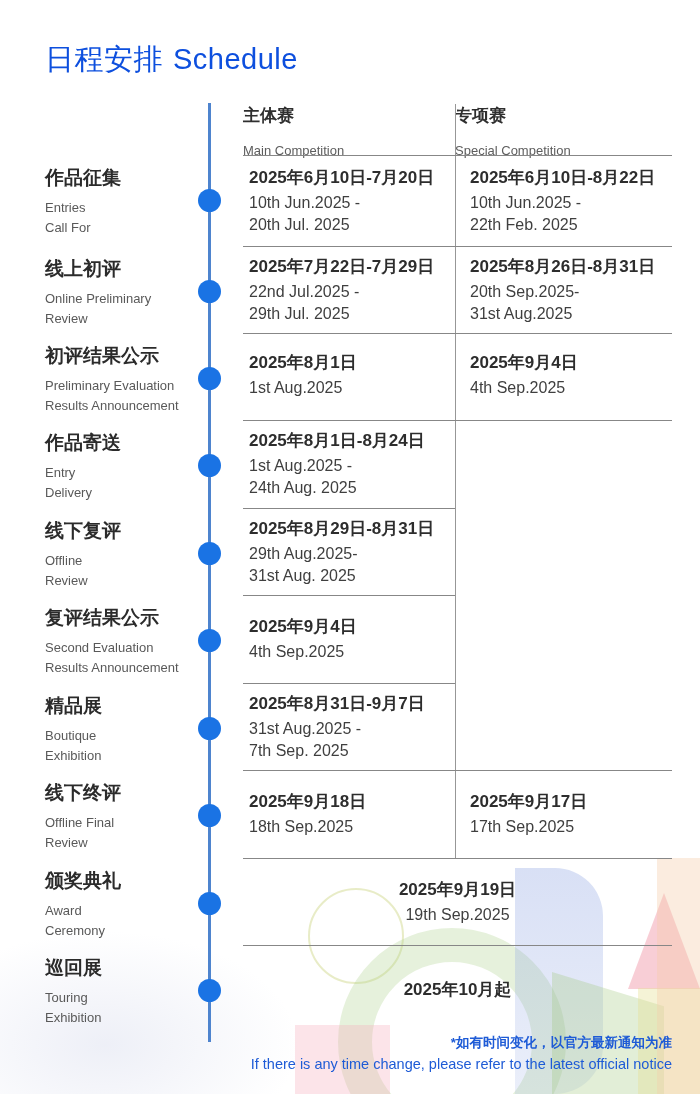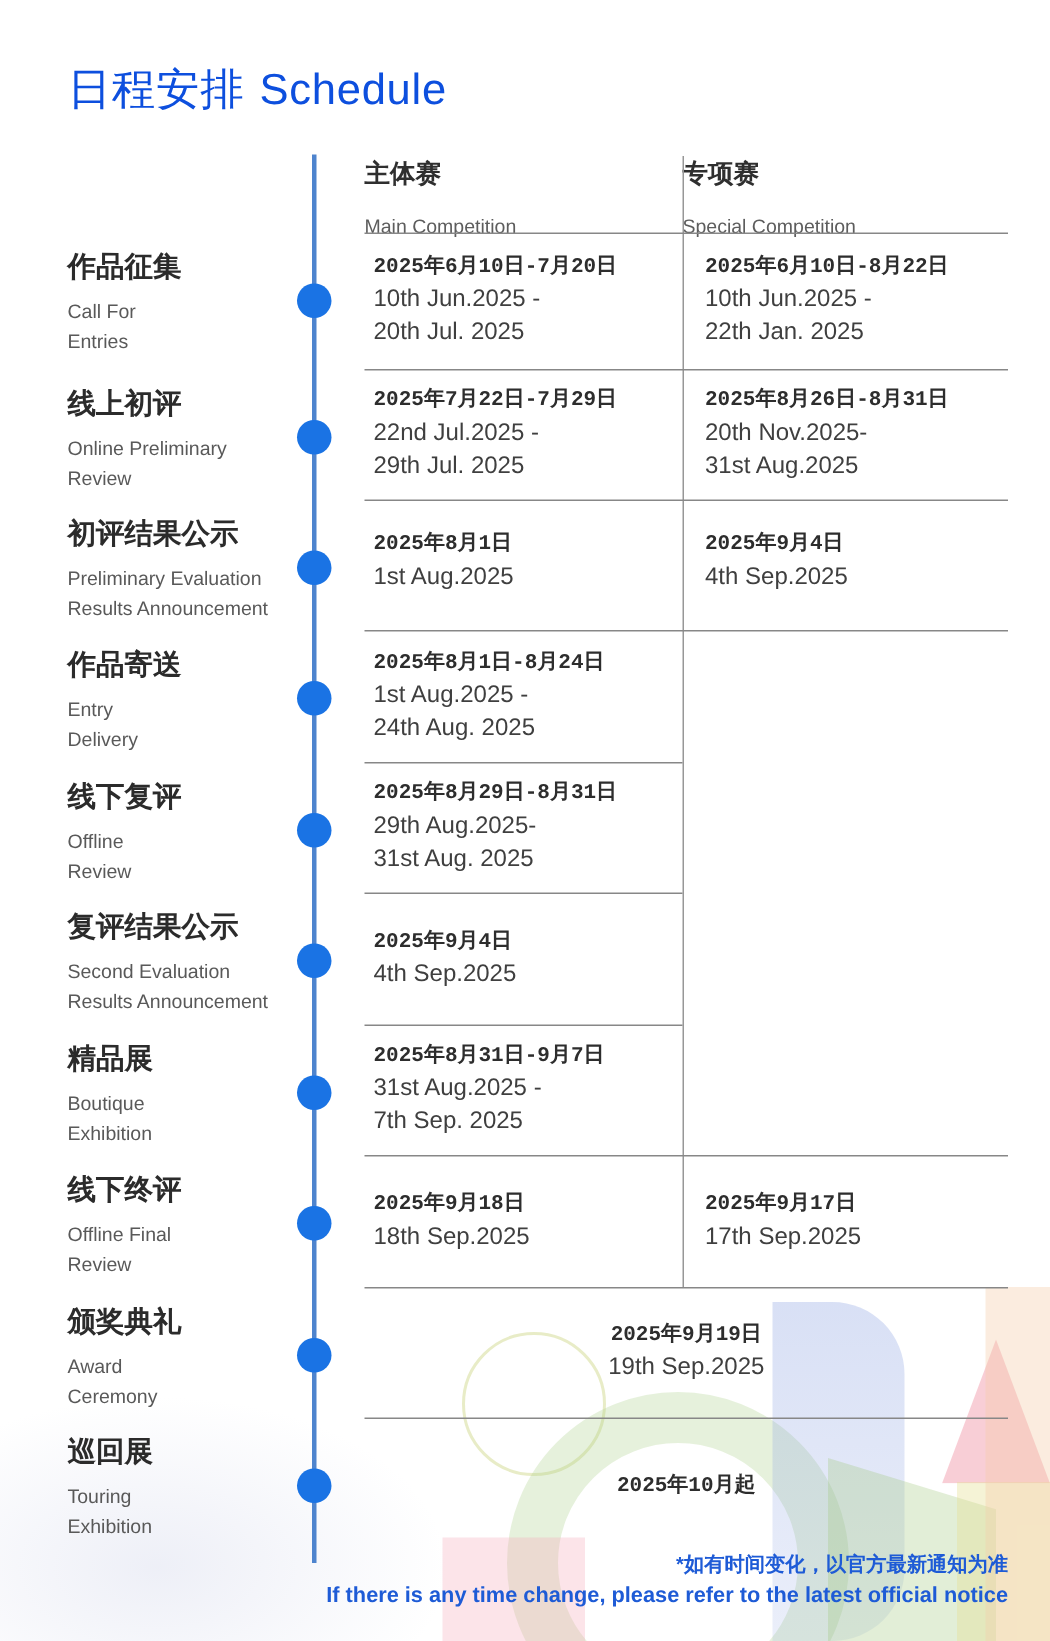"2025年6月10日-7月20日" .cell .dzh { font-family: Liberation Mono, monospace -> none; font-size: 14px -> 17px }
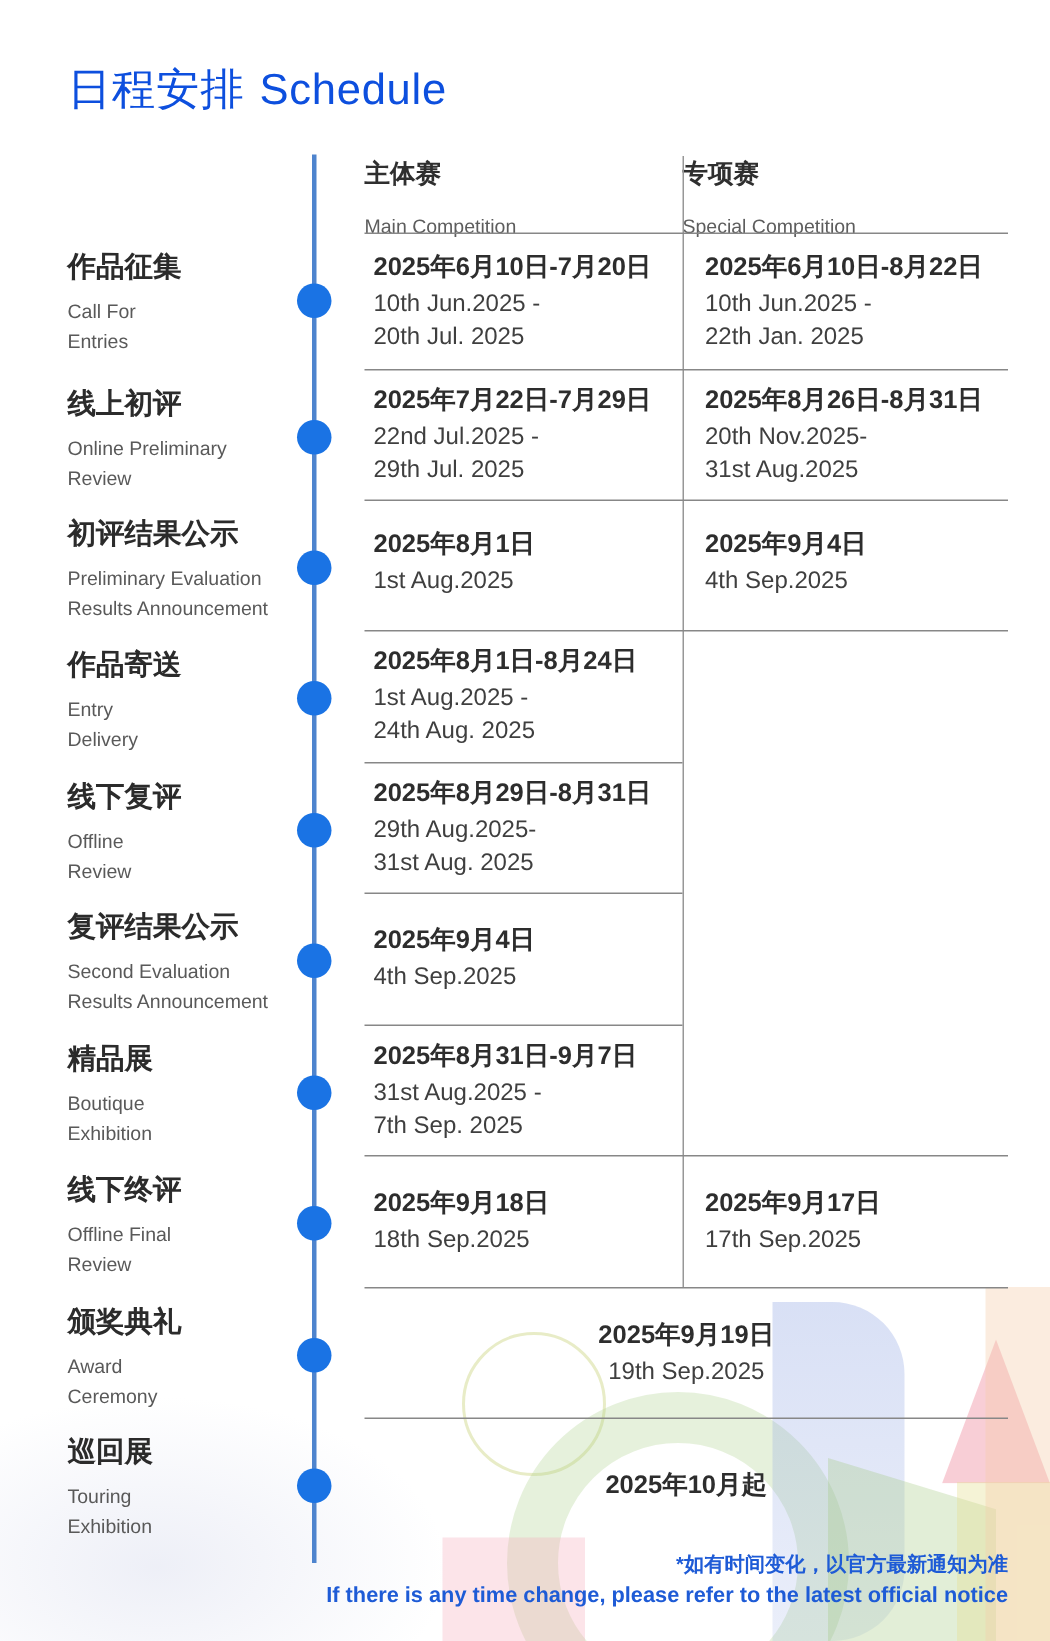"Call For" div { order: before "Entries" -> after "Entries" }
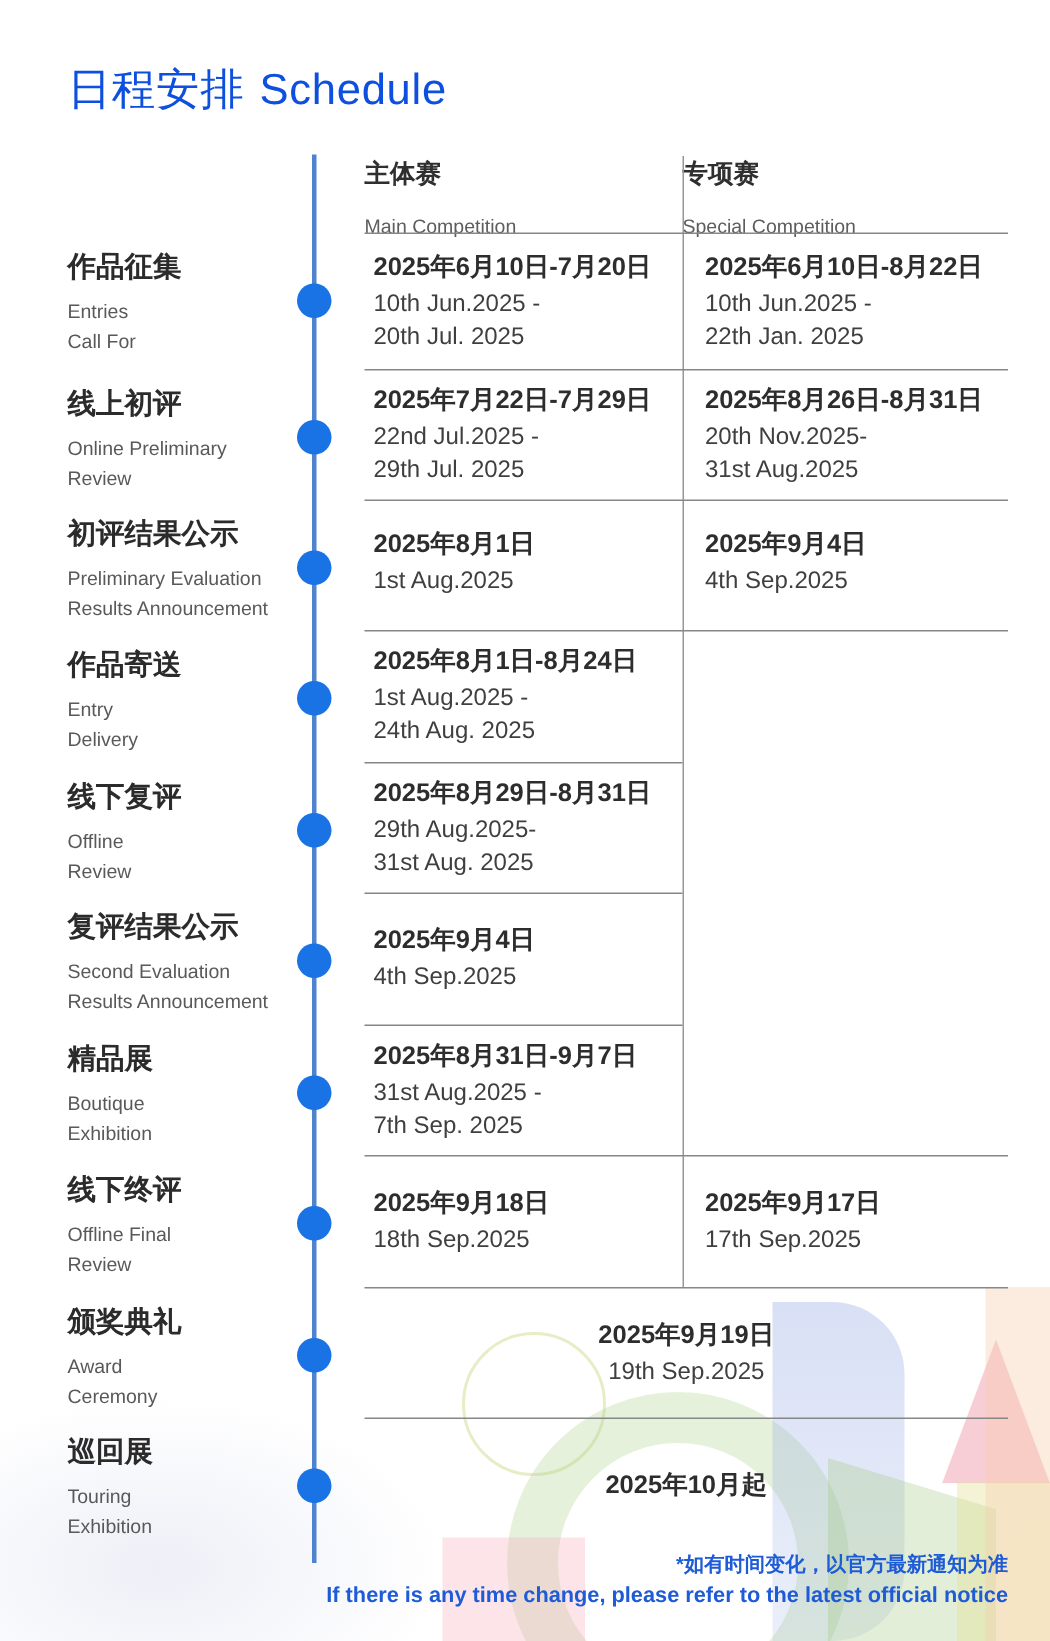"22th Jan. 2025" div { text: Jan -> Feb }
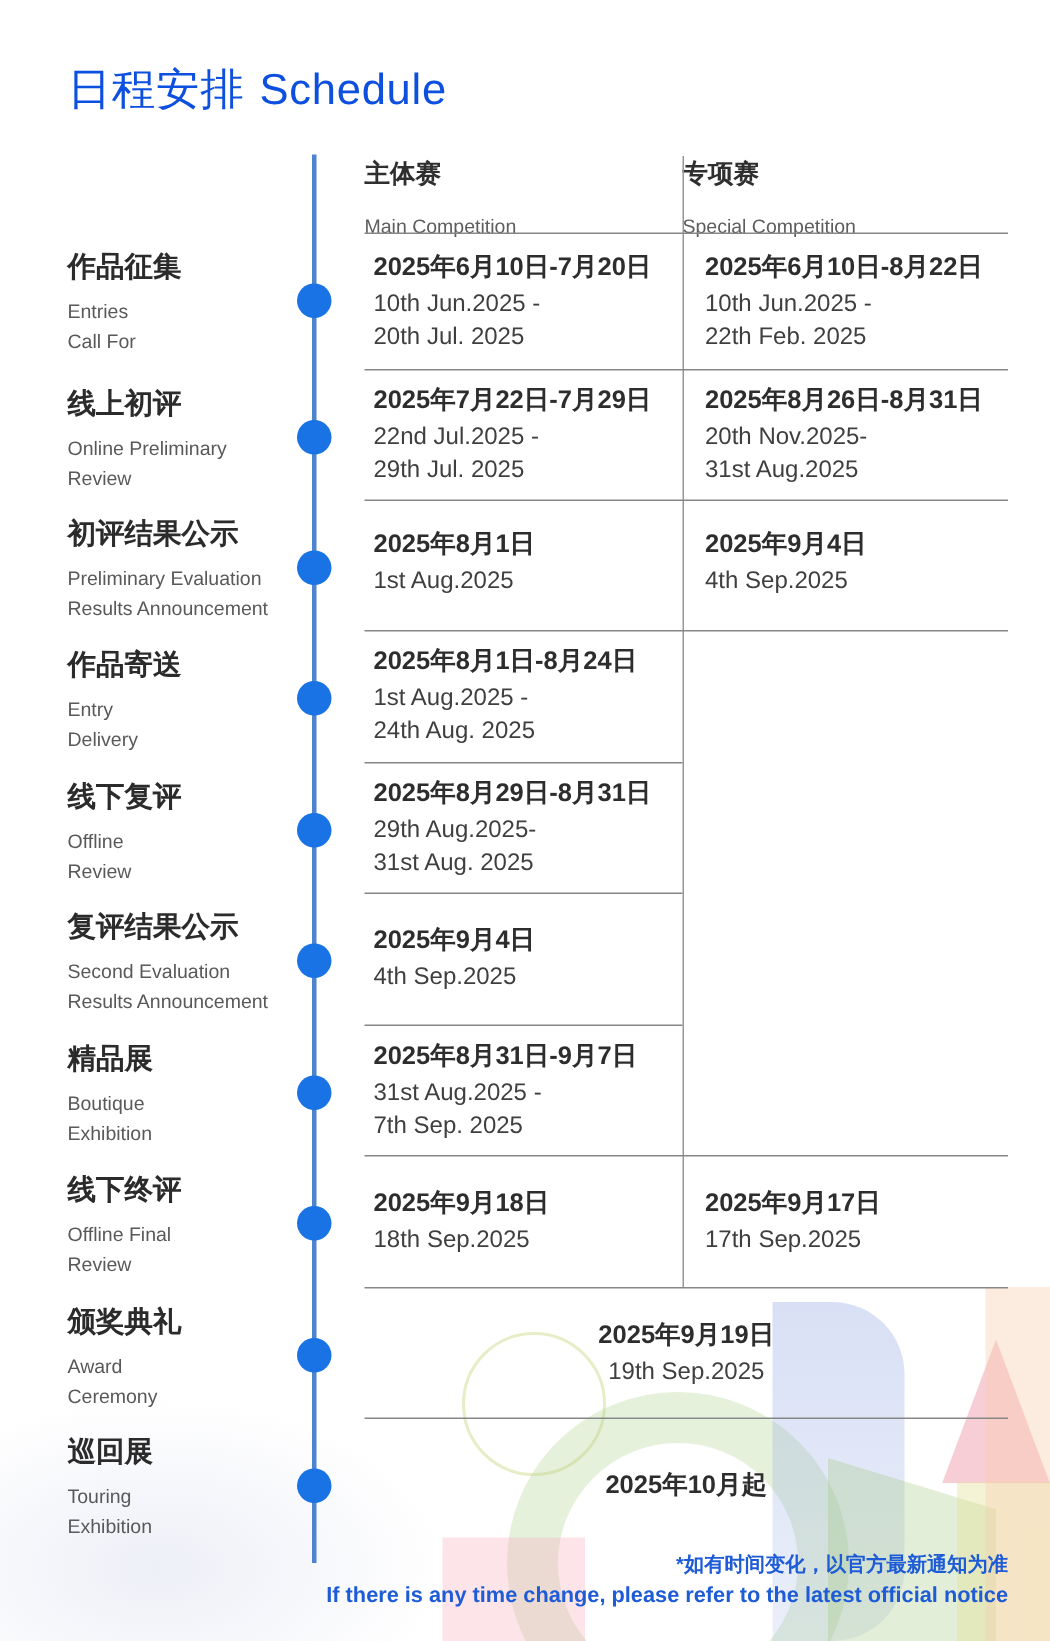"20th Nov.2025-" div { text: Nov.2025- -> Sep.2025- }
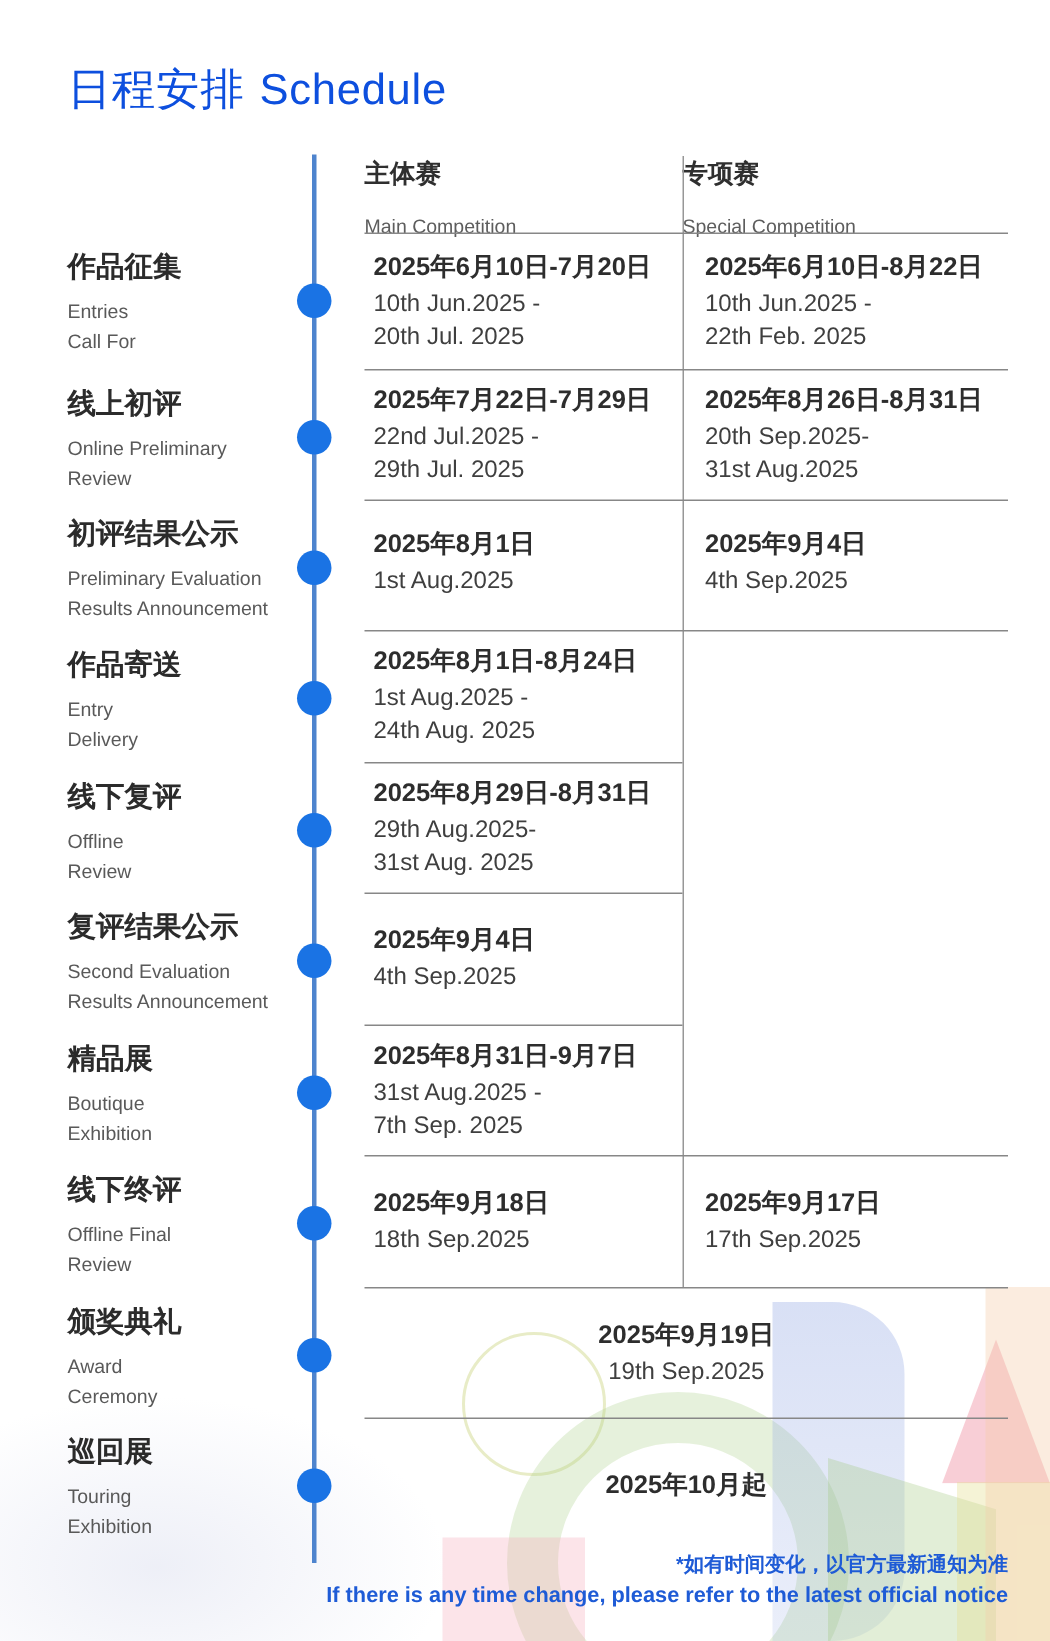"If there is any time" .footer .en { font-weight: 700 -> 400 }
